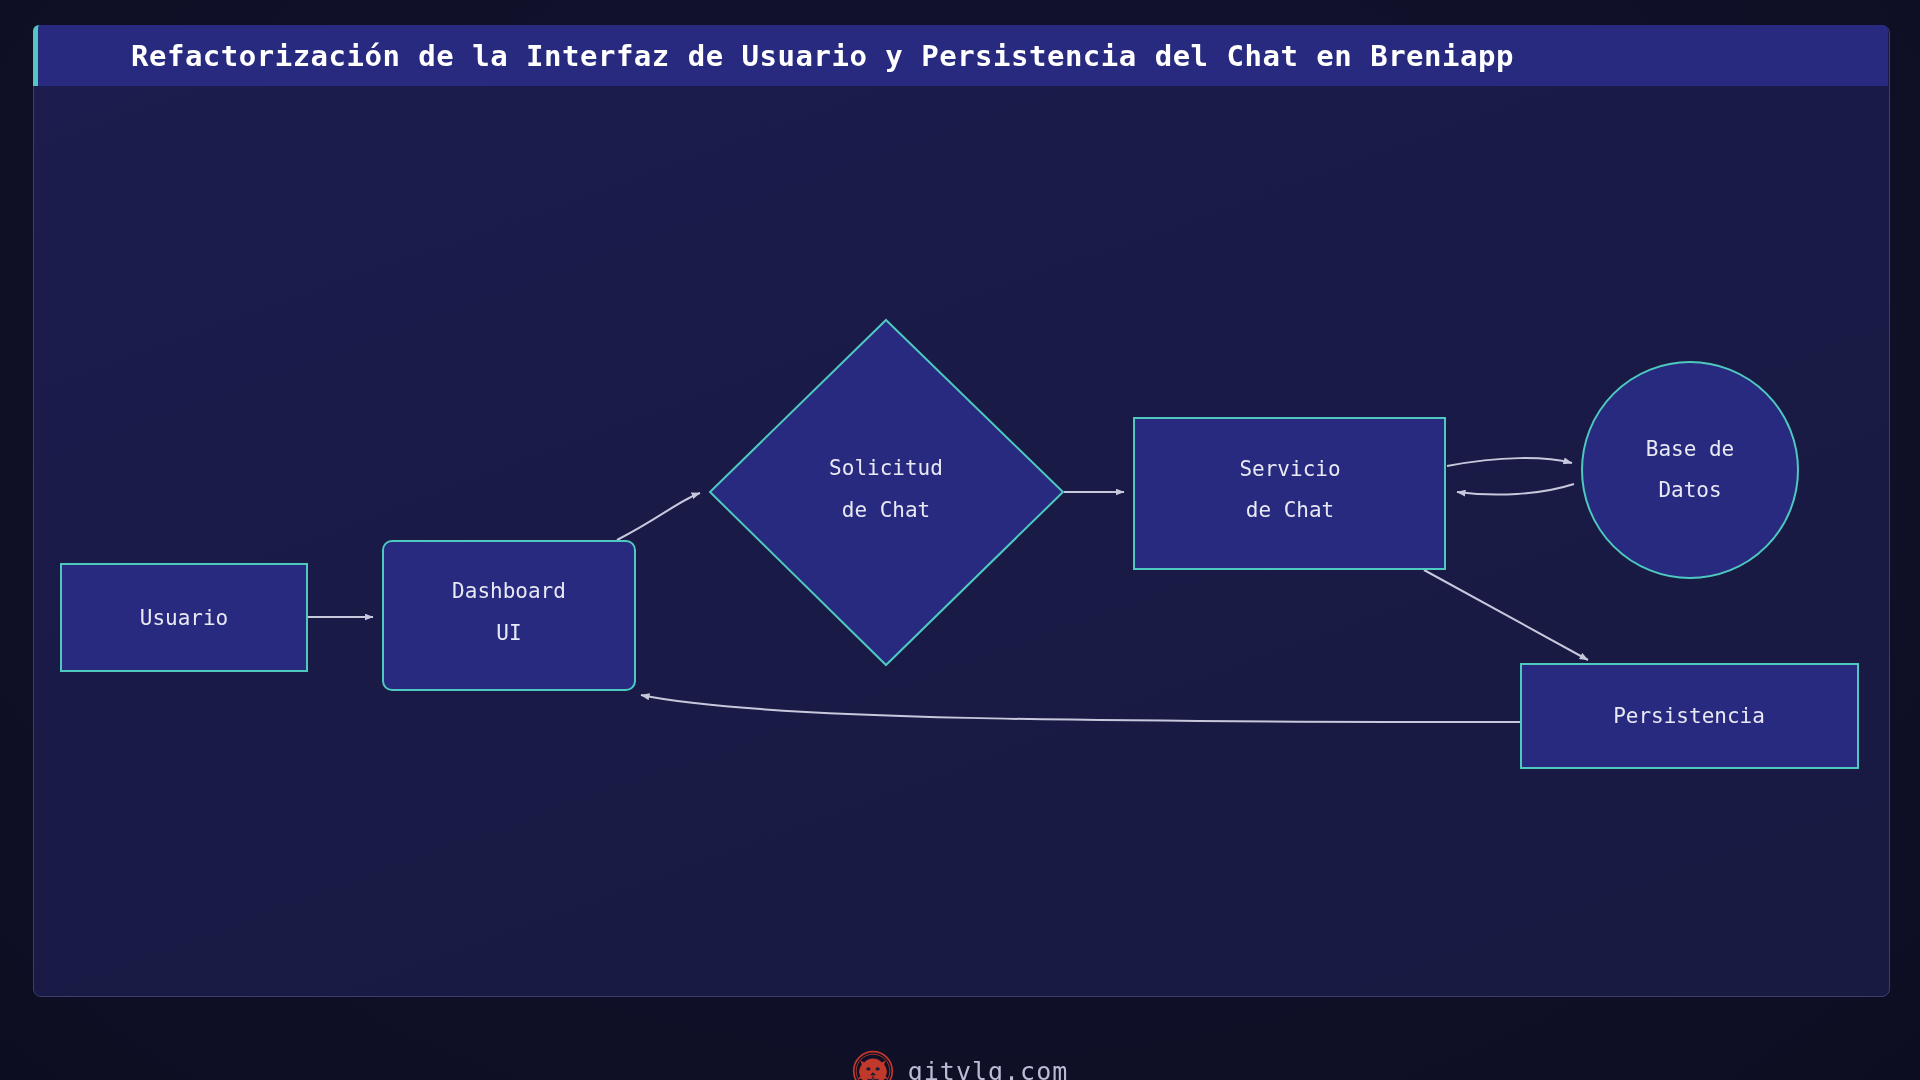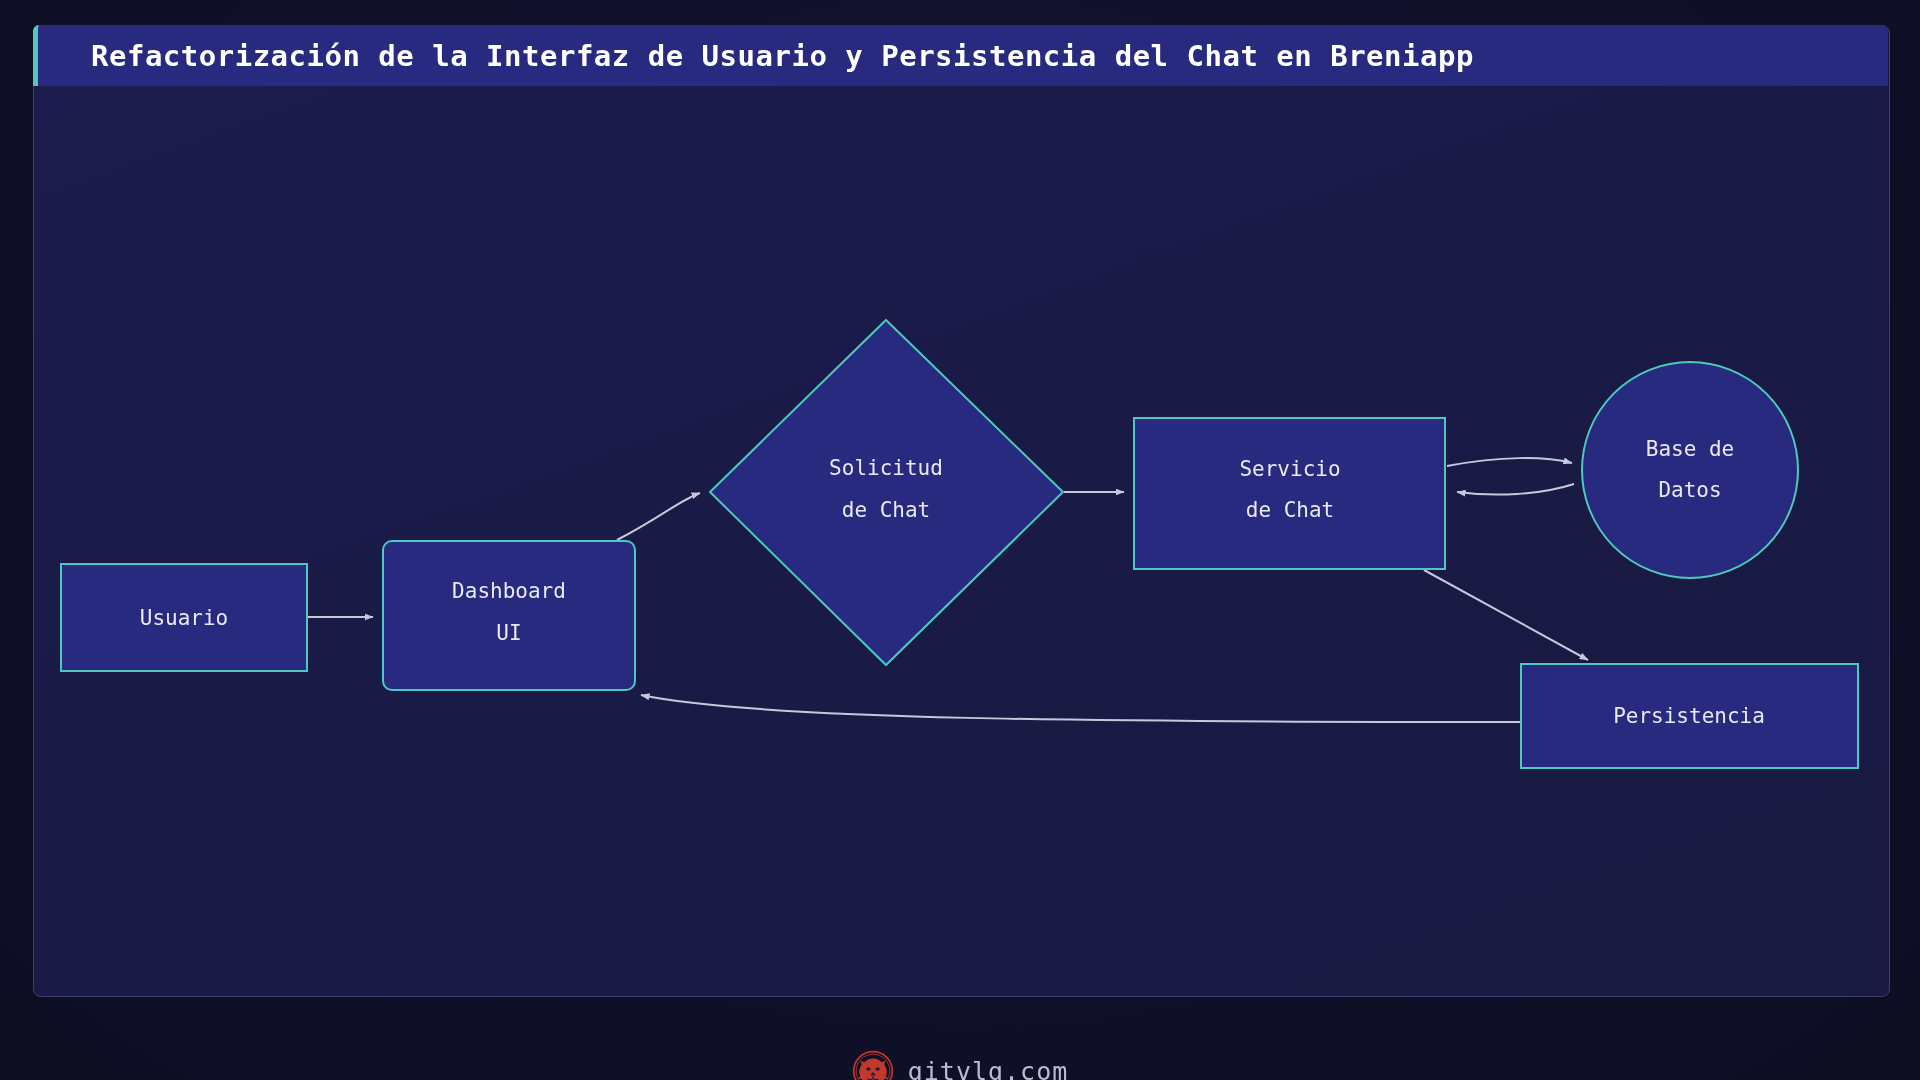"Refactorización de la Interfaz de" #title-bar { padding-left: none -> 40px }
